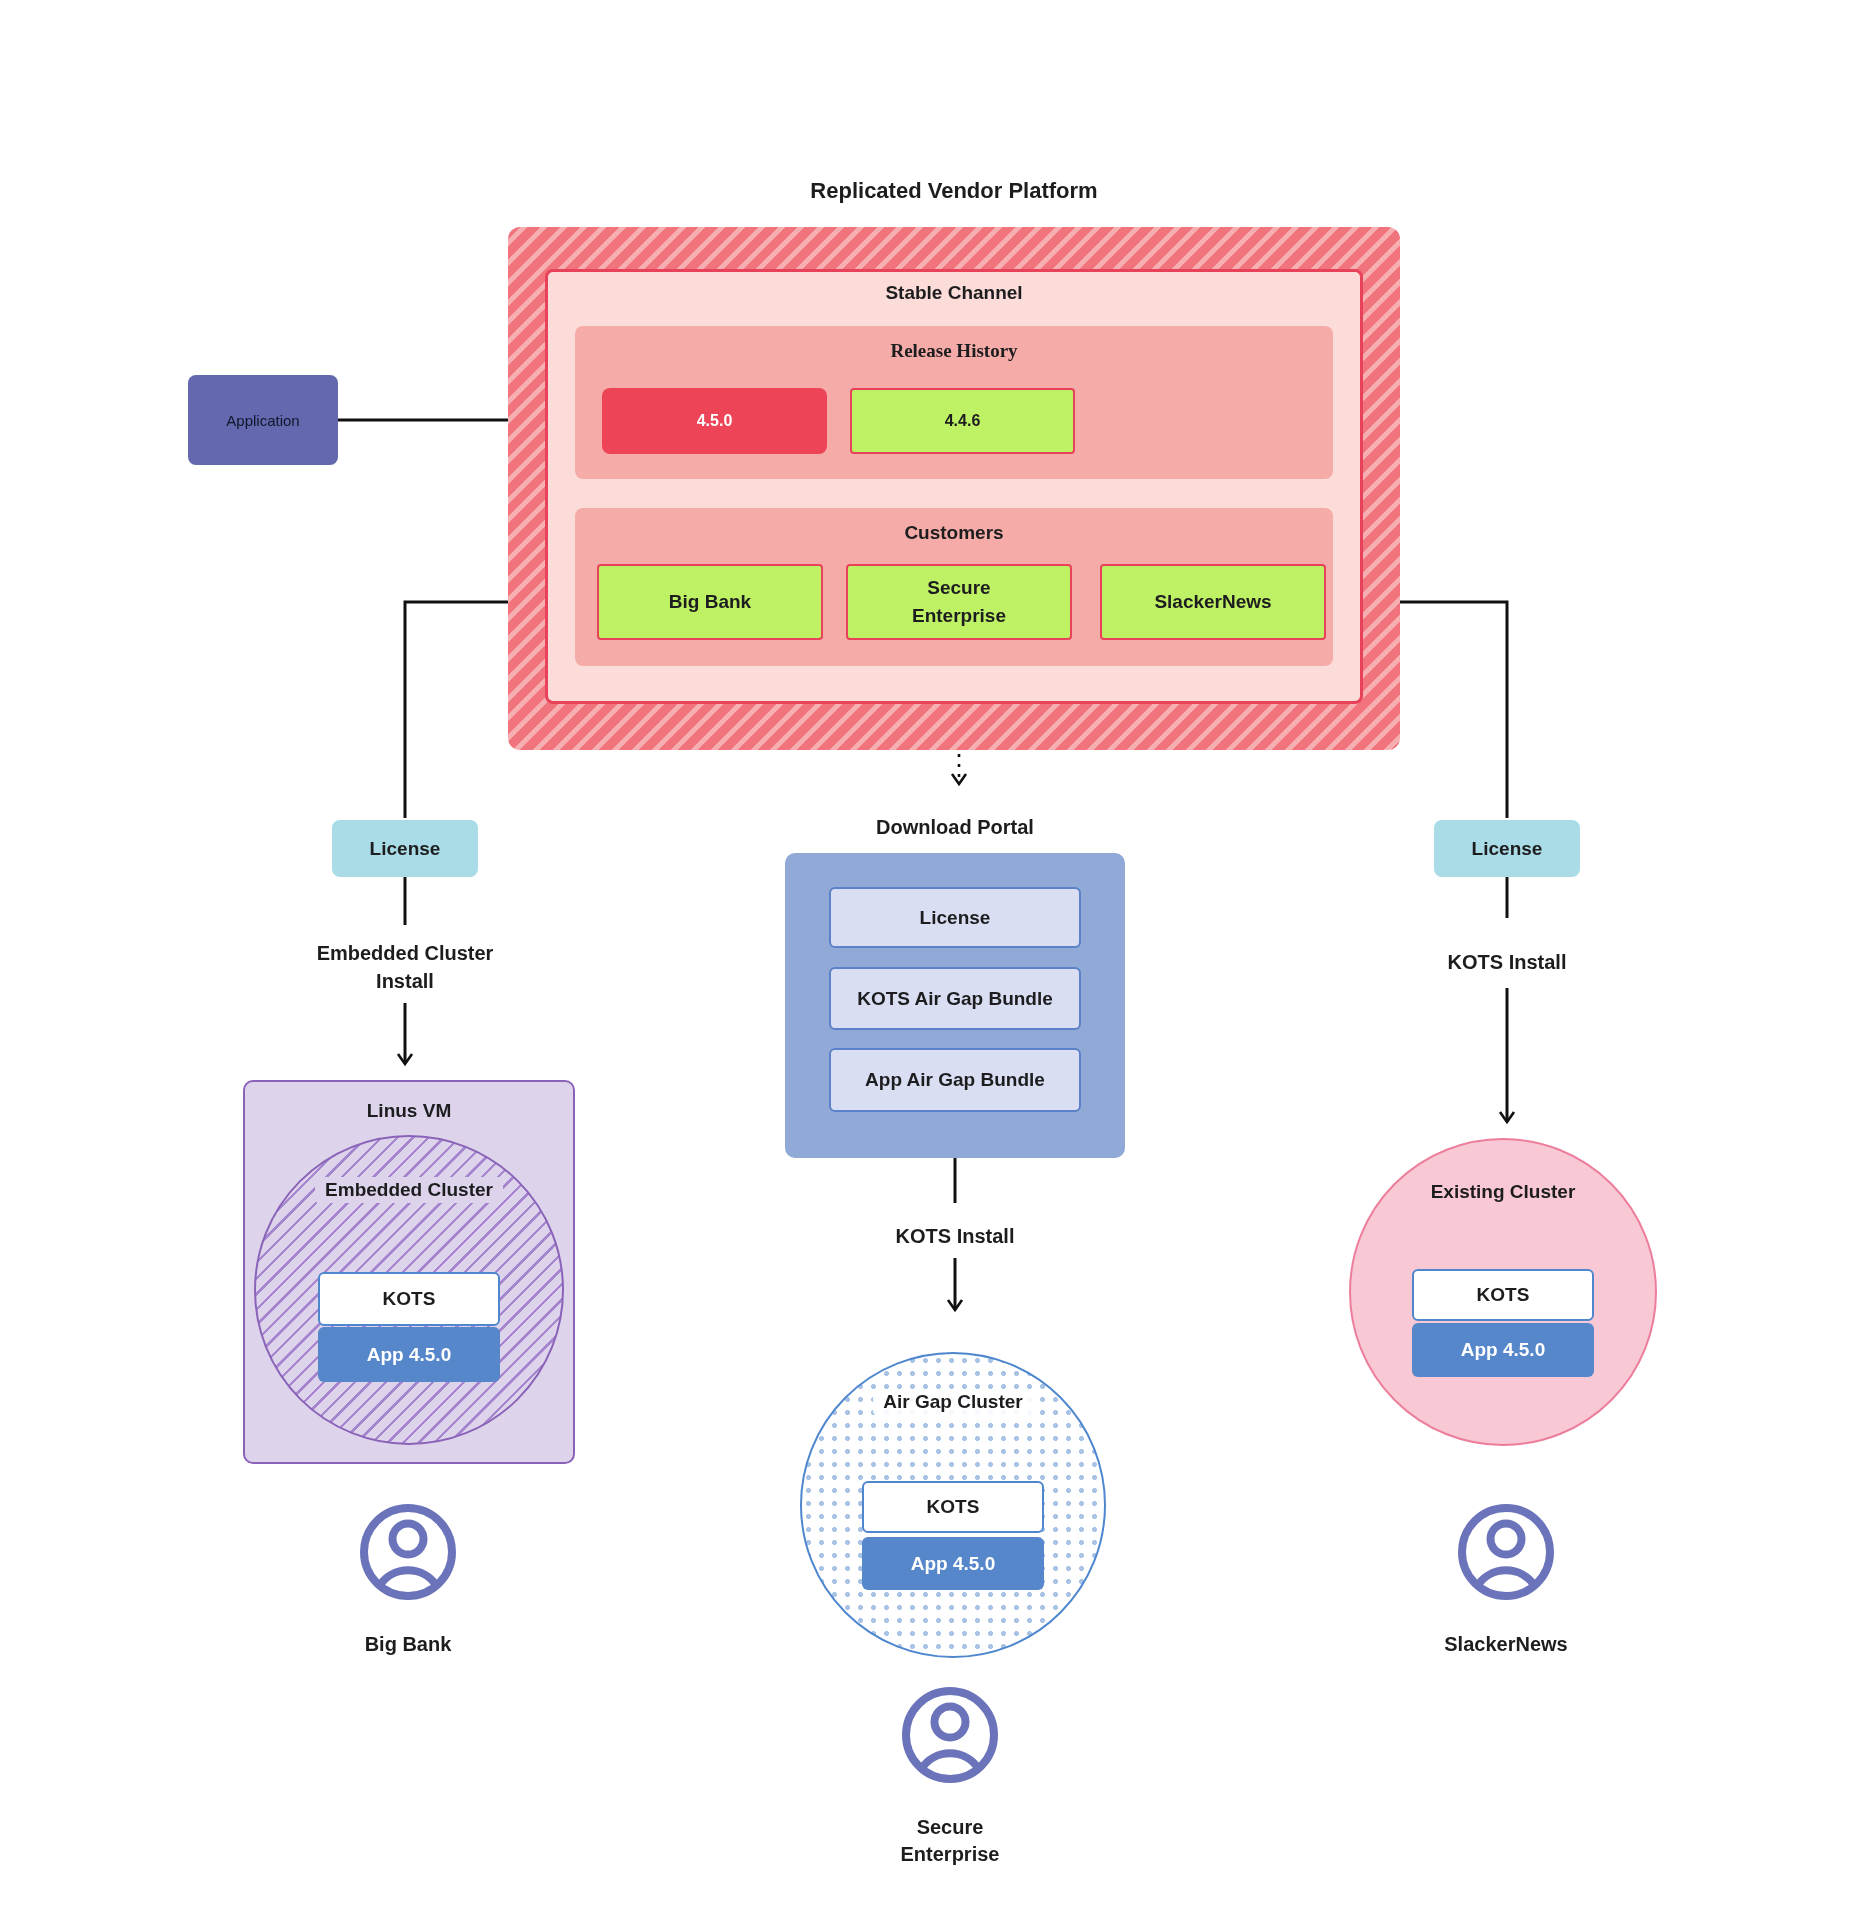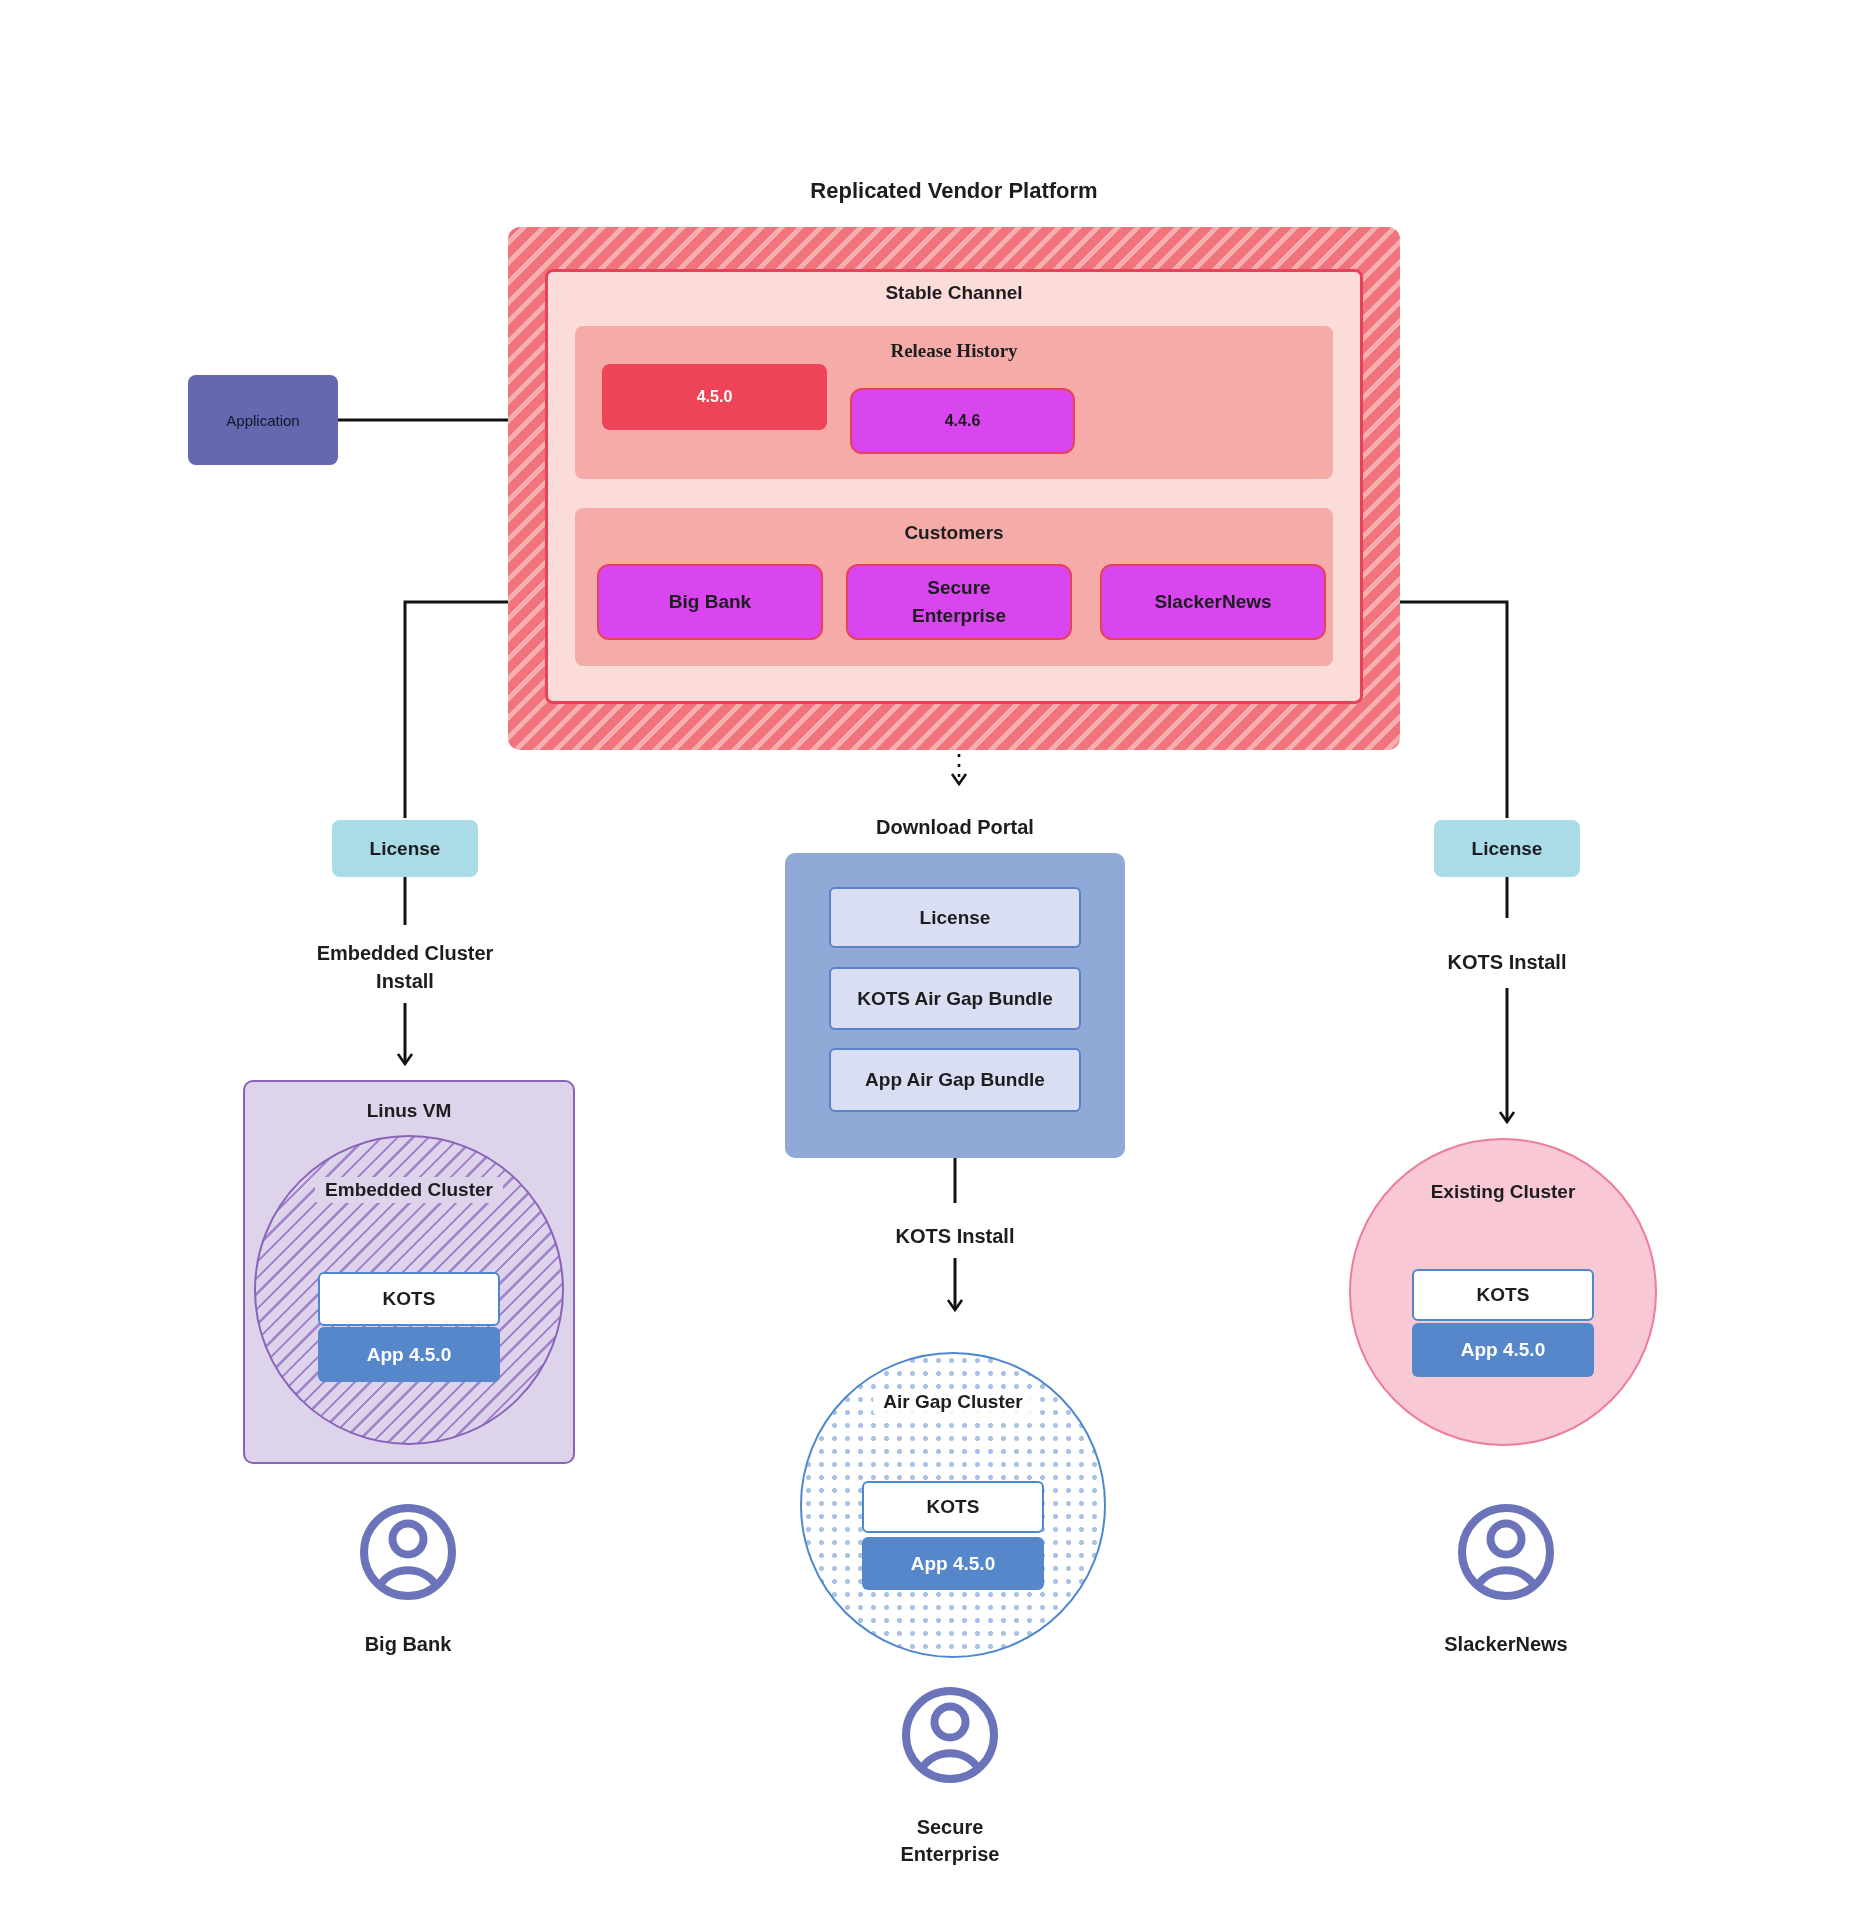"4.5.0" div.abs { top: 364px -> 388px }
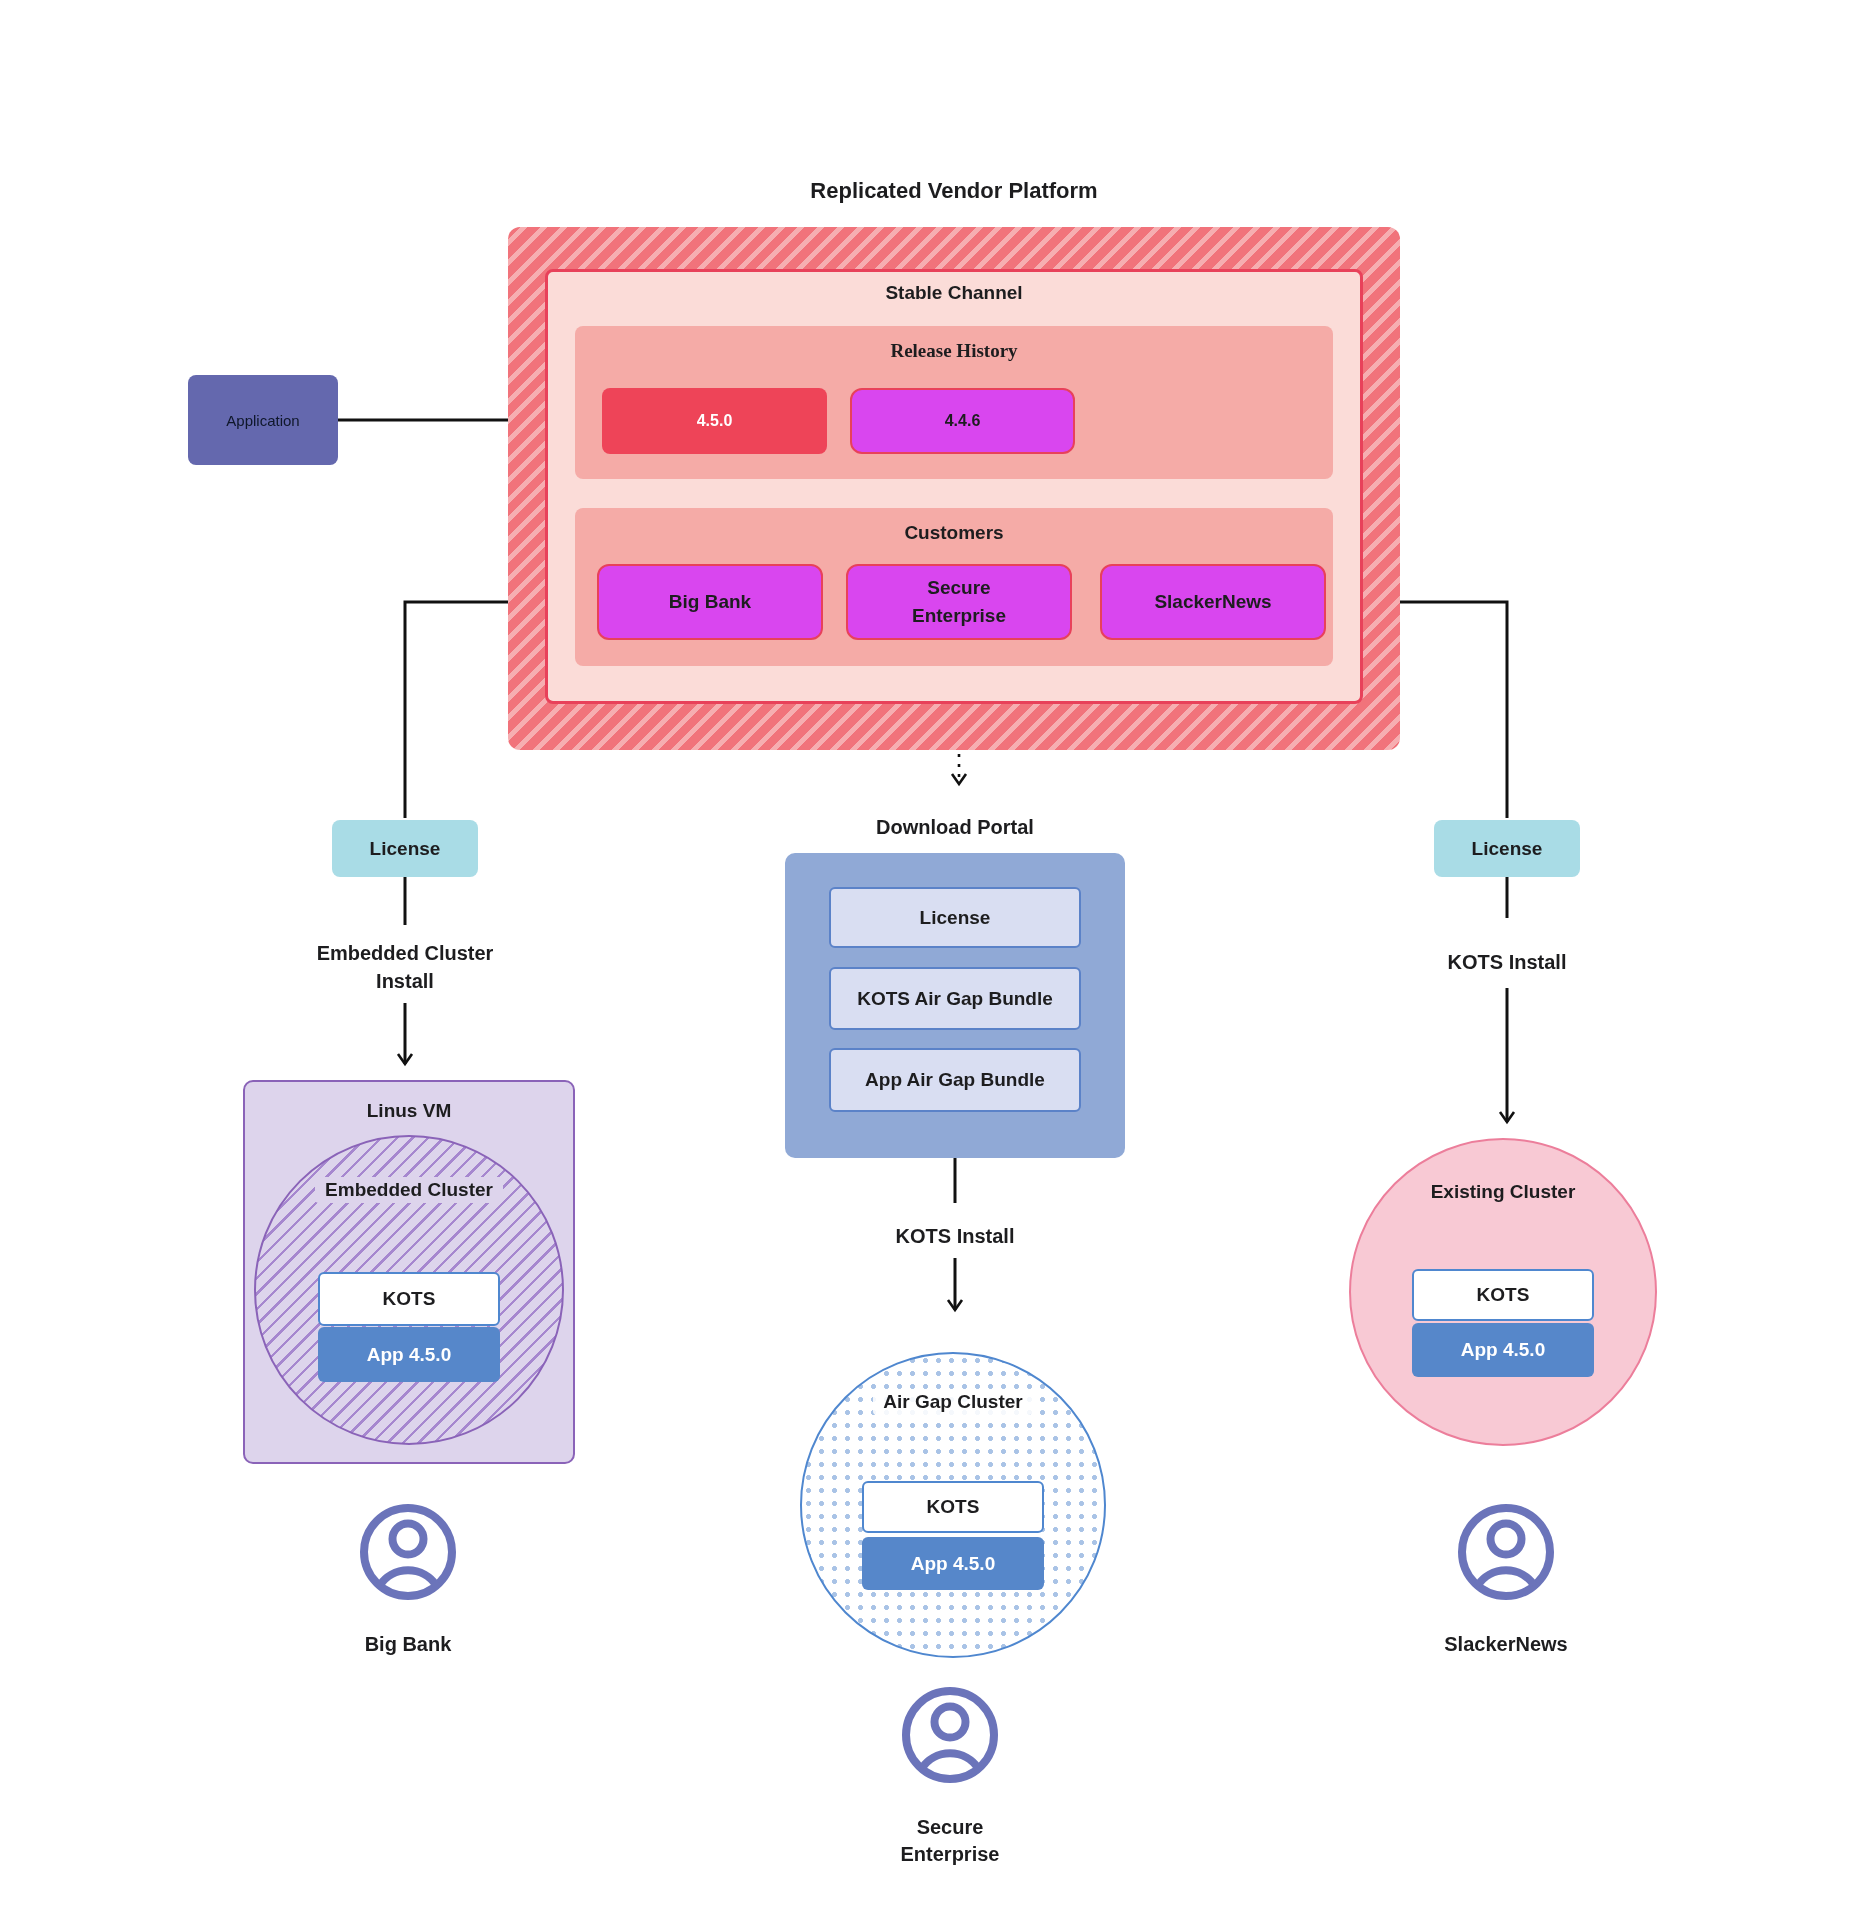"4.4.6" .white-red { background: #d946ef -> #bef264; border-radius: 12px -> 4px }
